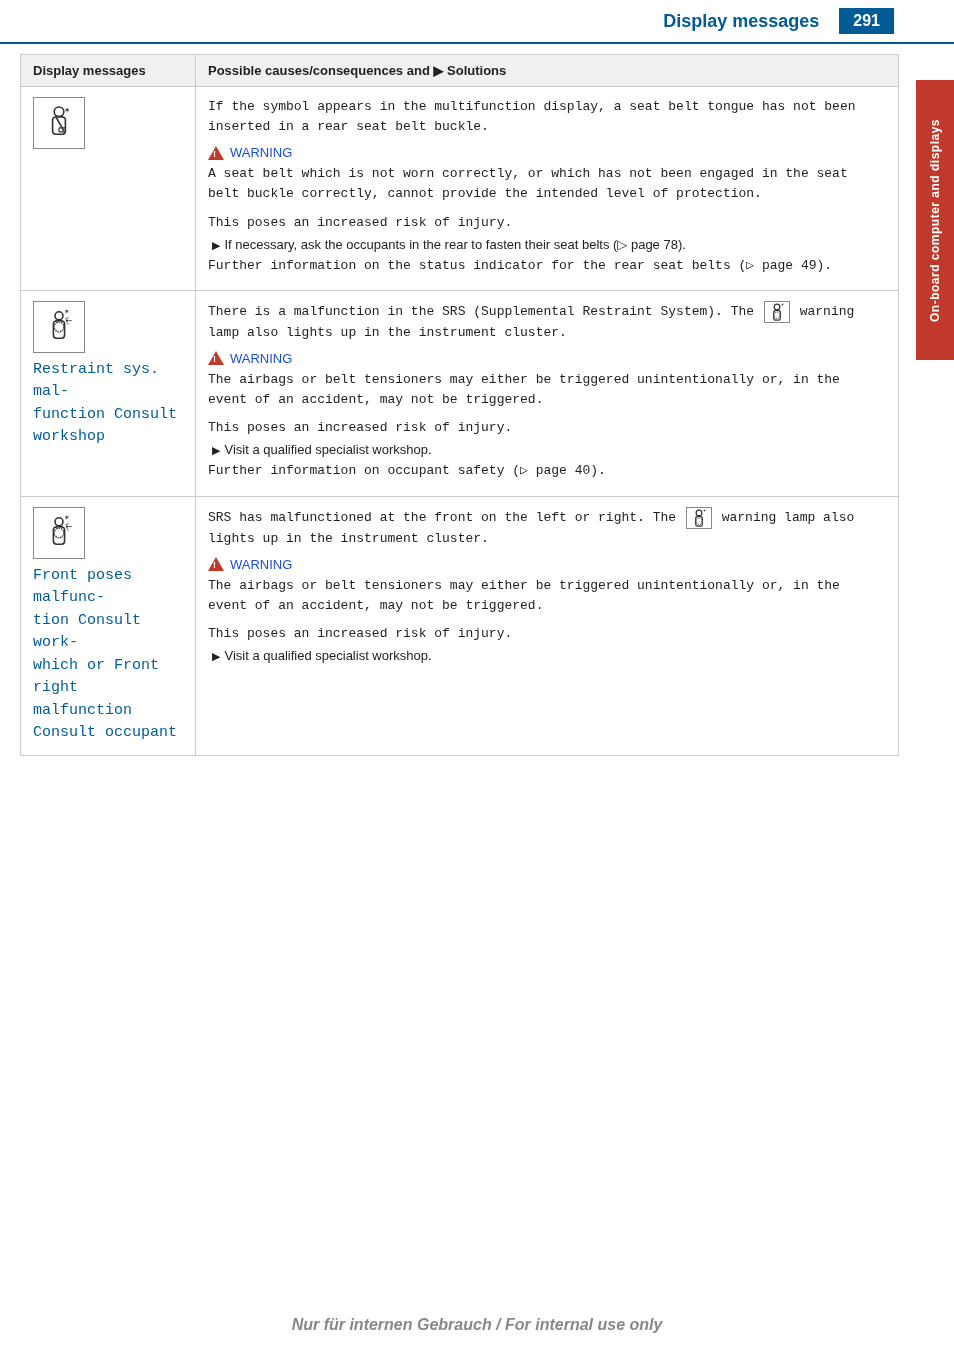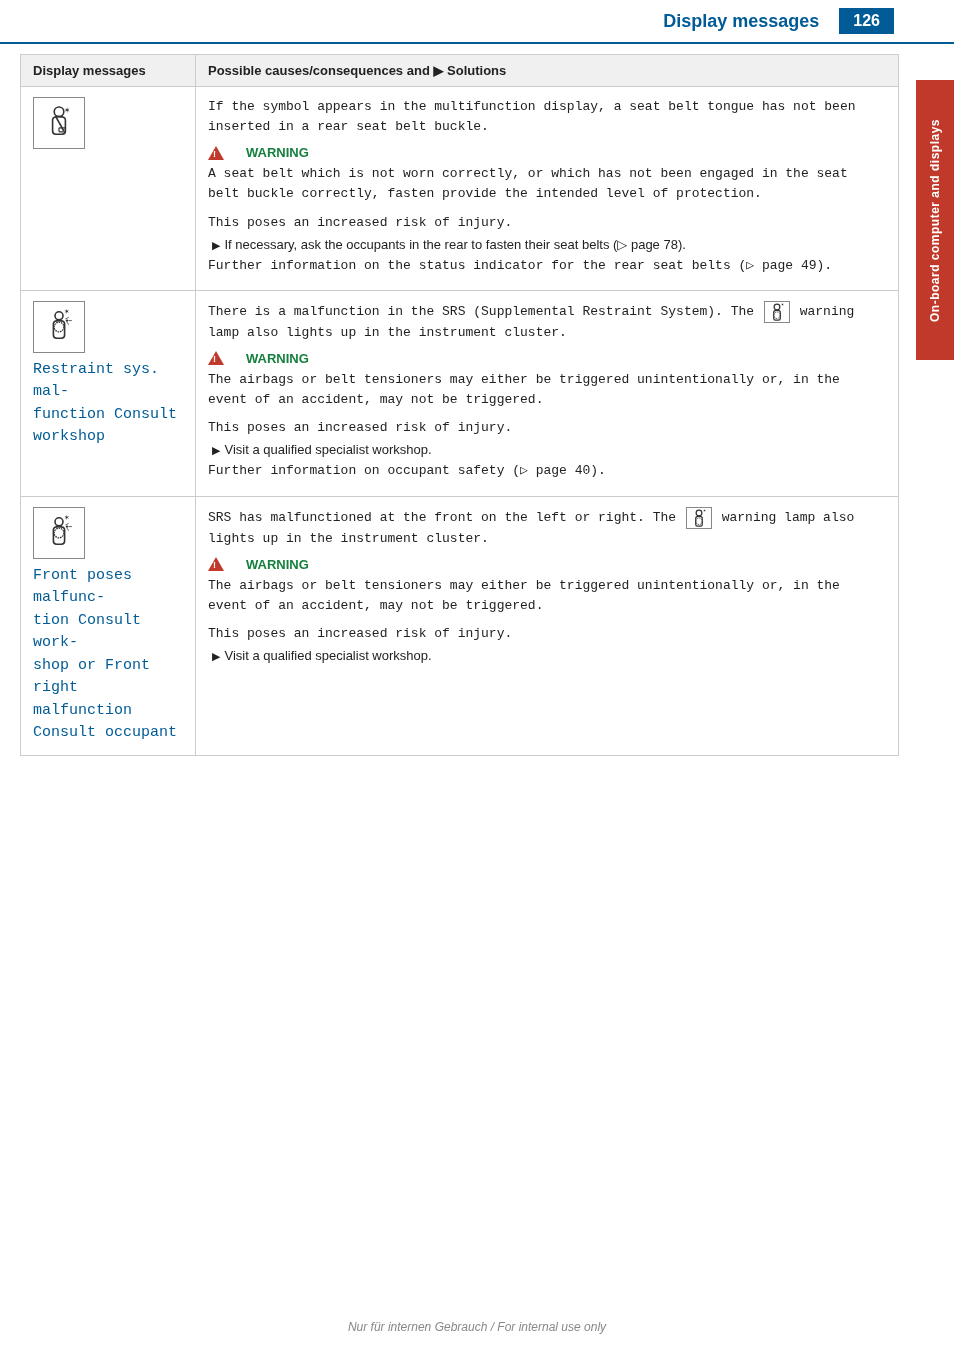"126" span.page-number { text: 126 -> 291 }
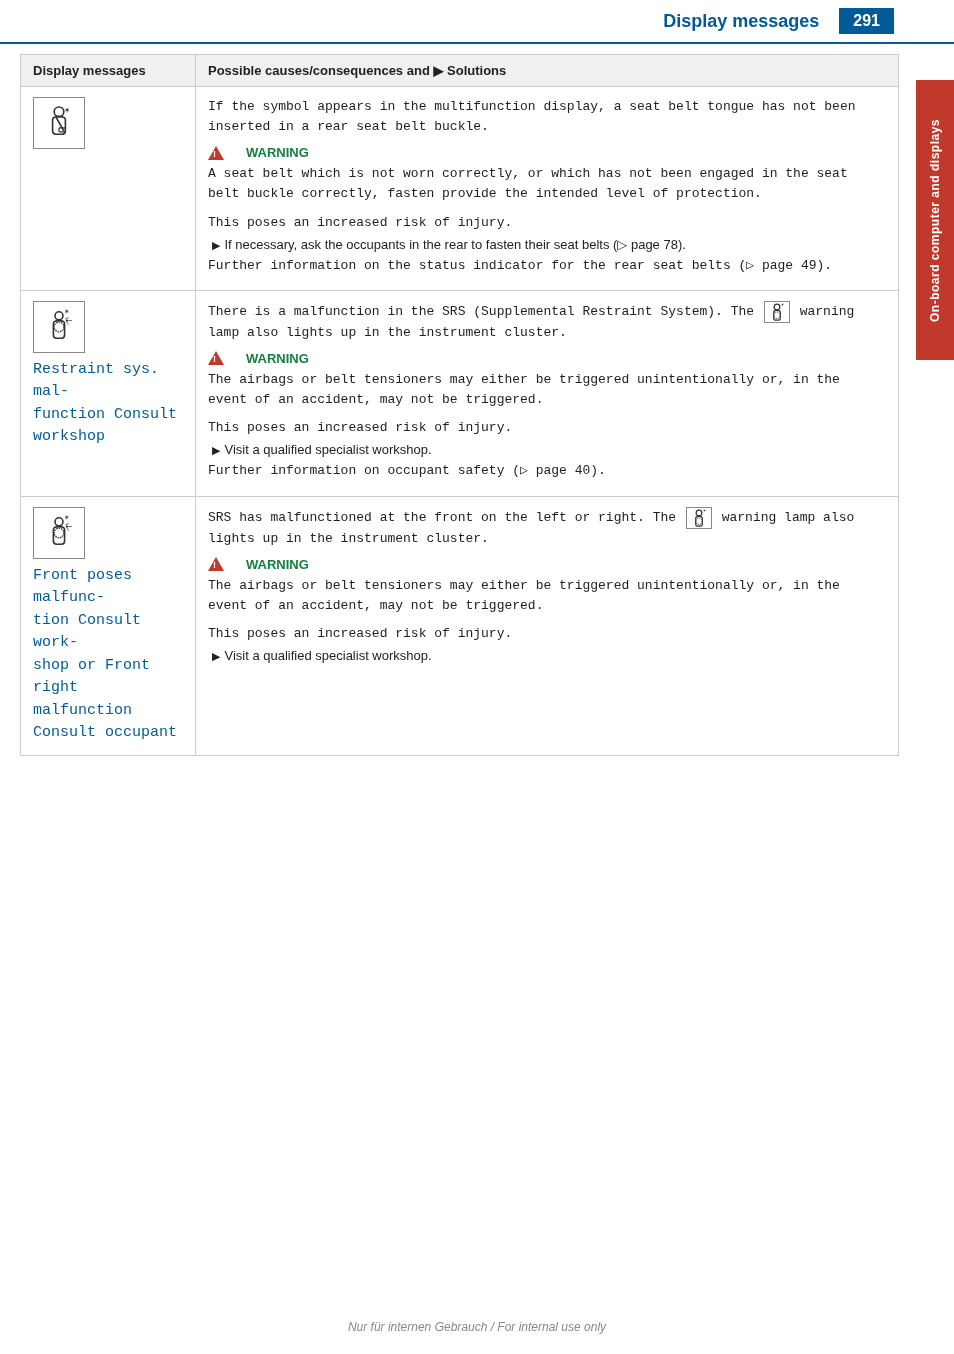"WARNING" .warning-title { color: #15803d -> #1d4ed8; font-weight: bold -> normal; gap: 22px -> 6px }
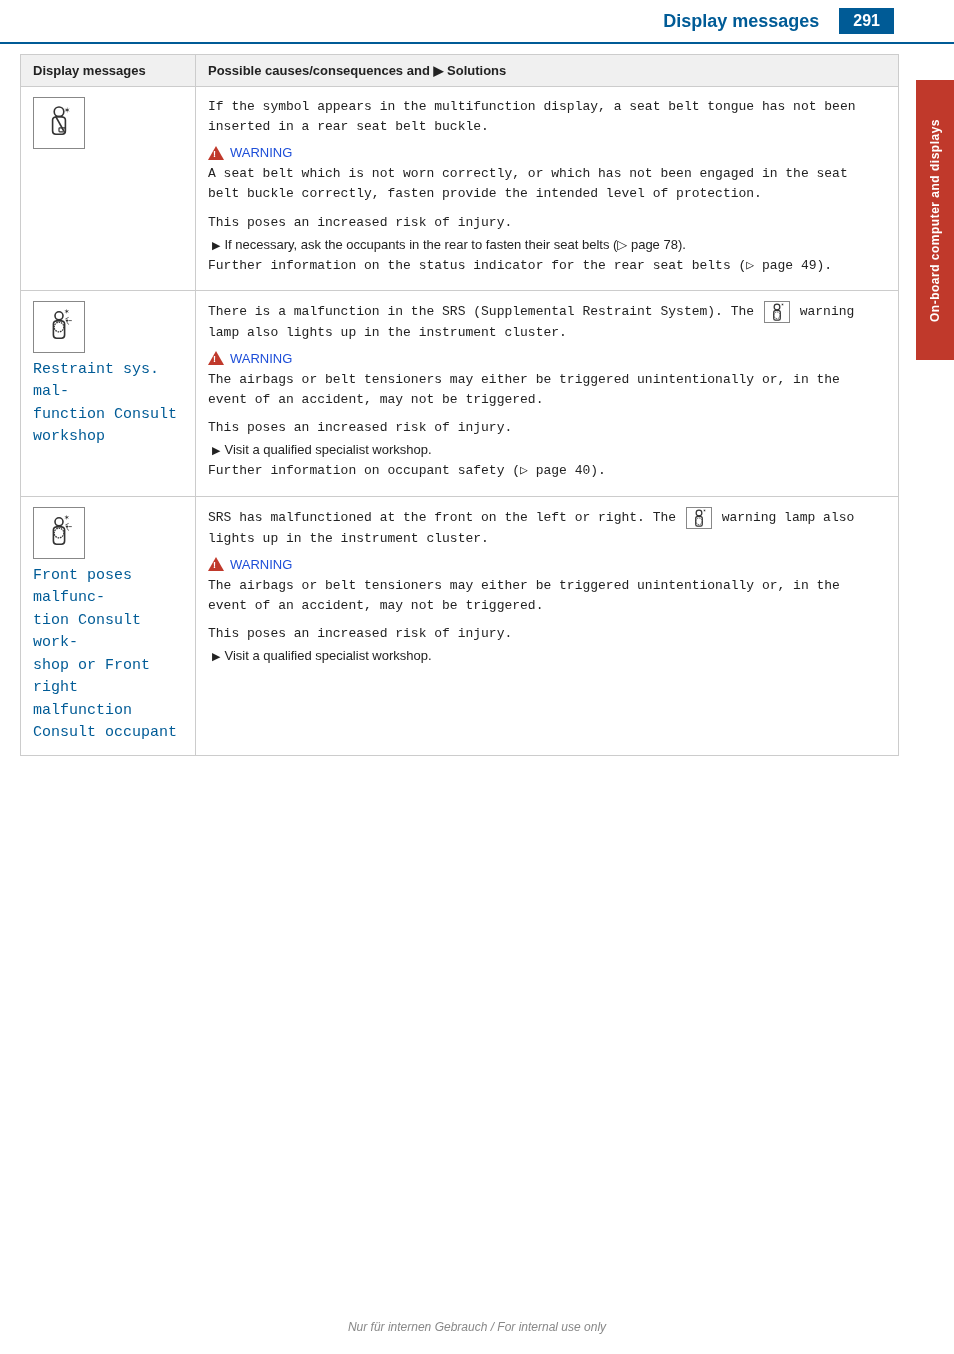"A seat belt which is" p.info-text { text: fasten -> cannot }
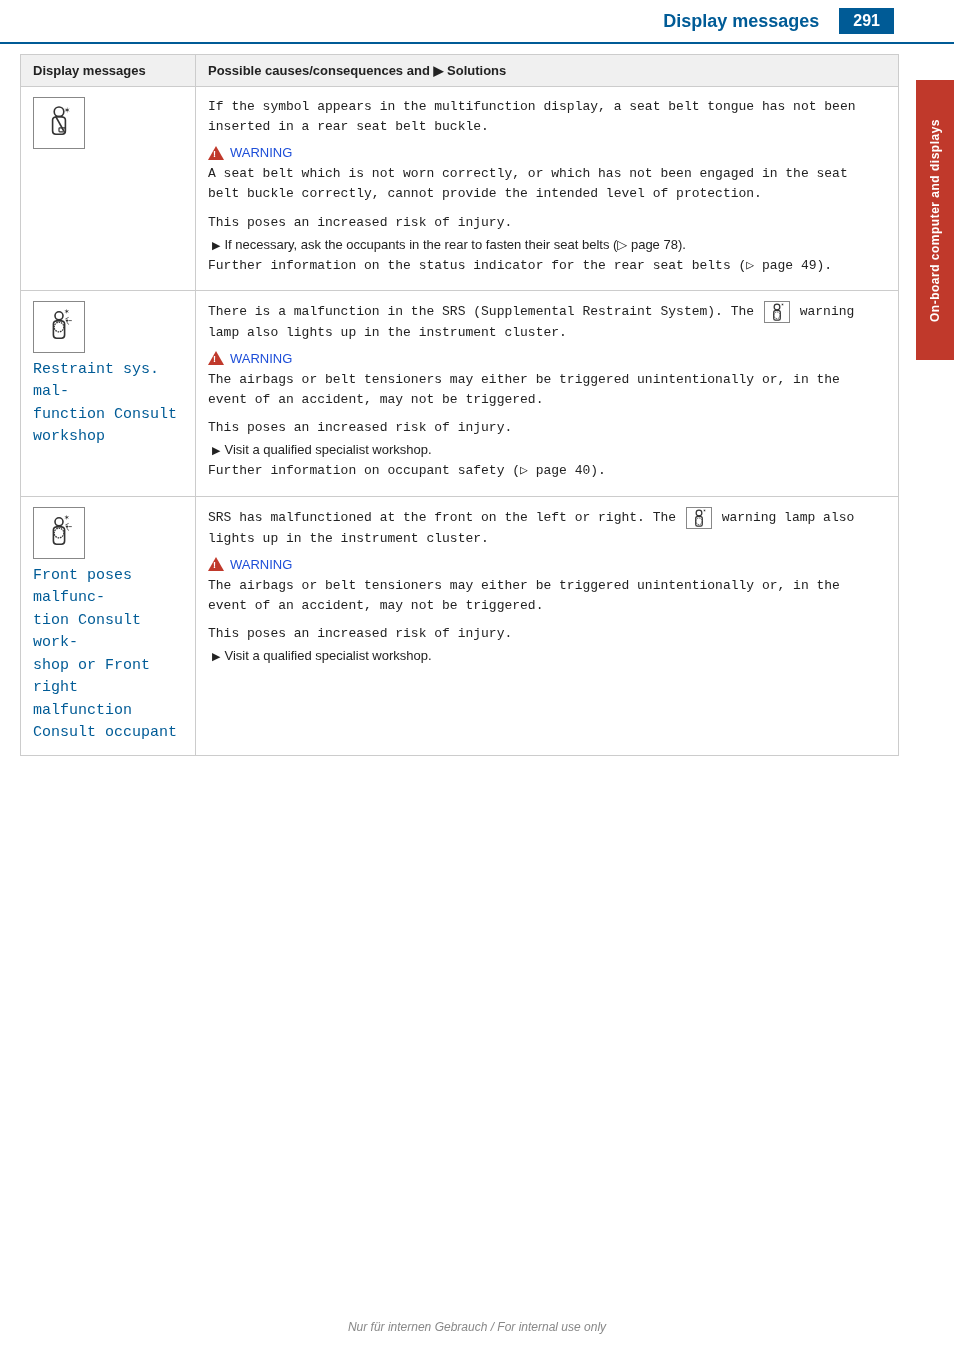"shop or Front" span { text: shop -> which }
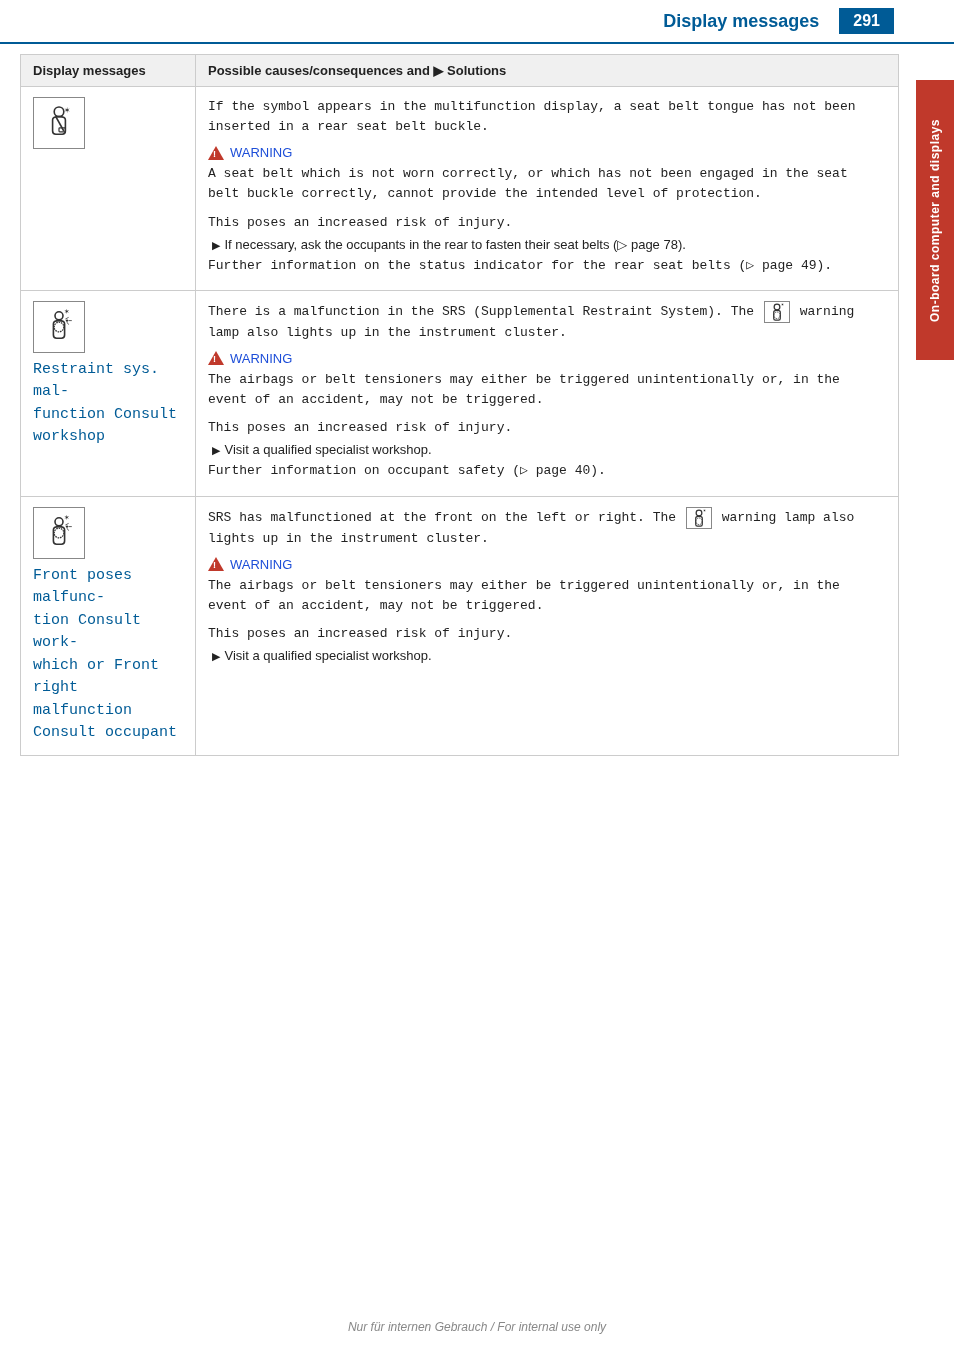"Nur für internen Gebrauch /" .footer { font-size: 12px -> 16px; font-weight: none -> bold }
